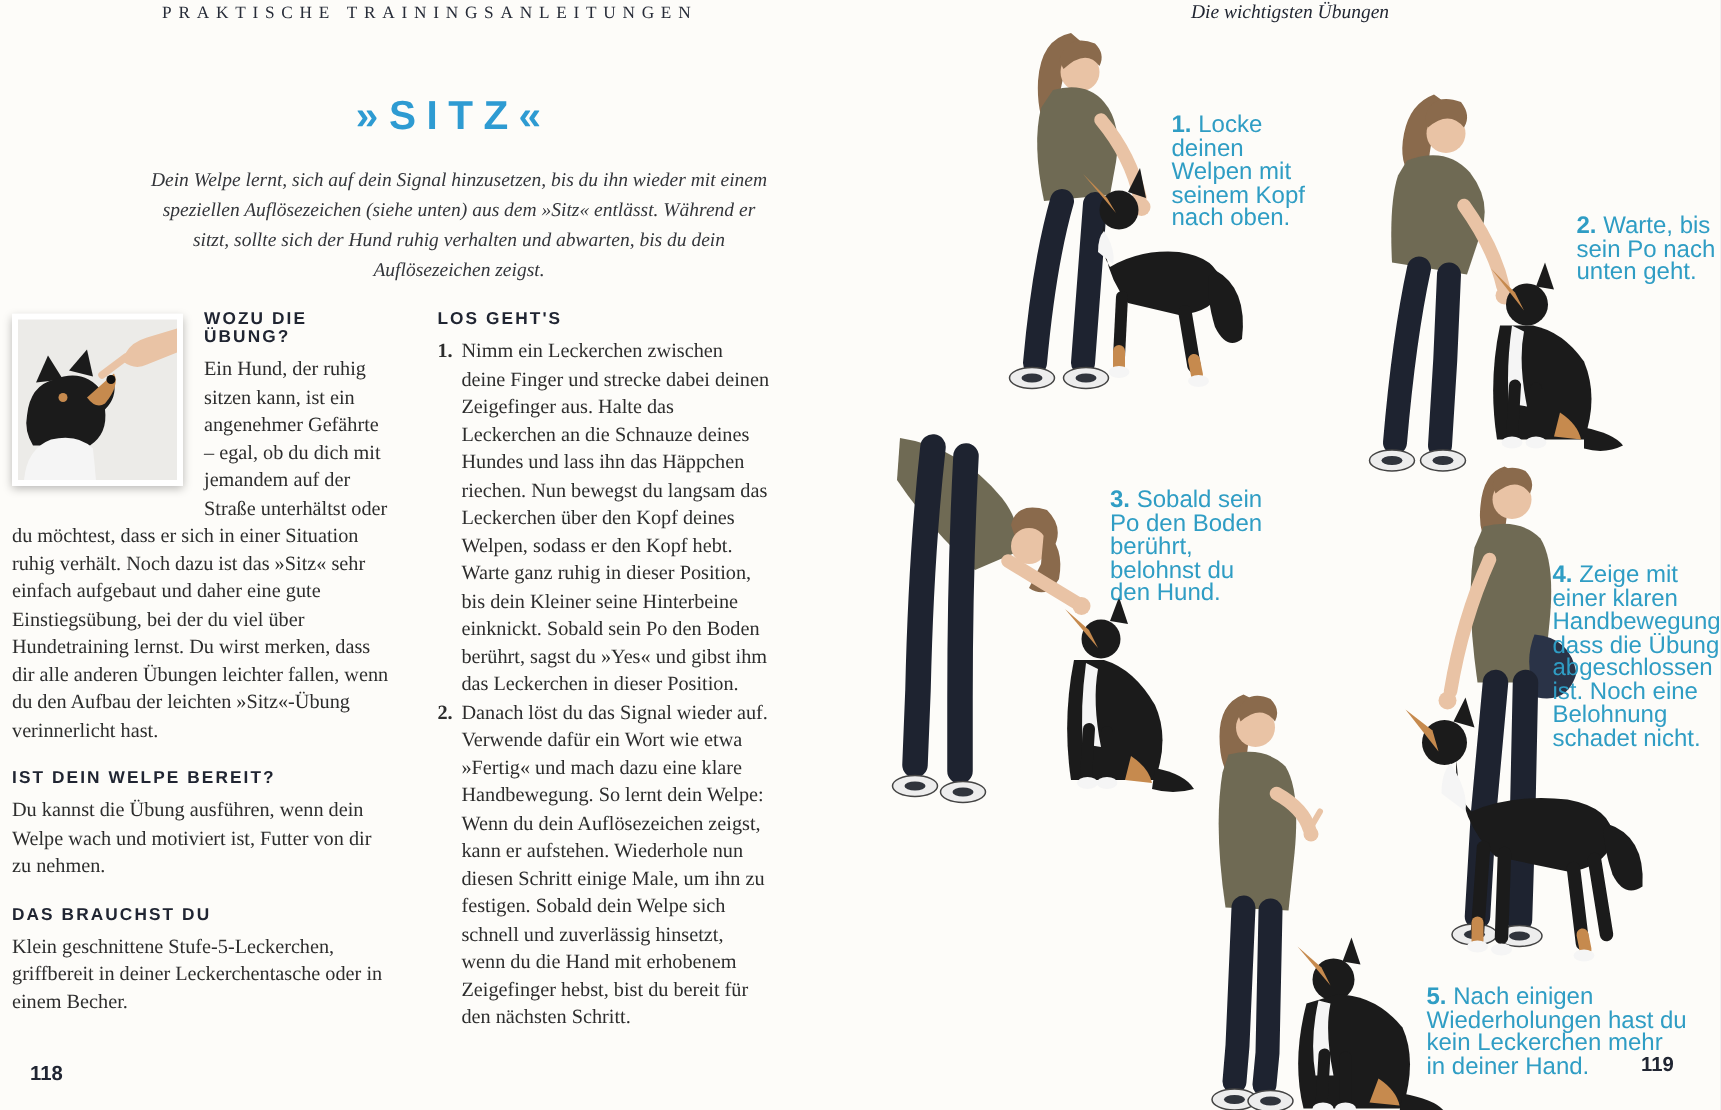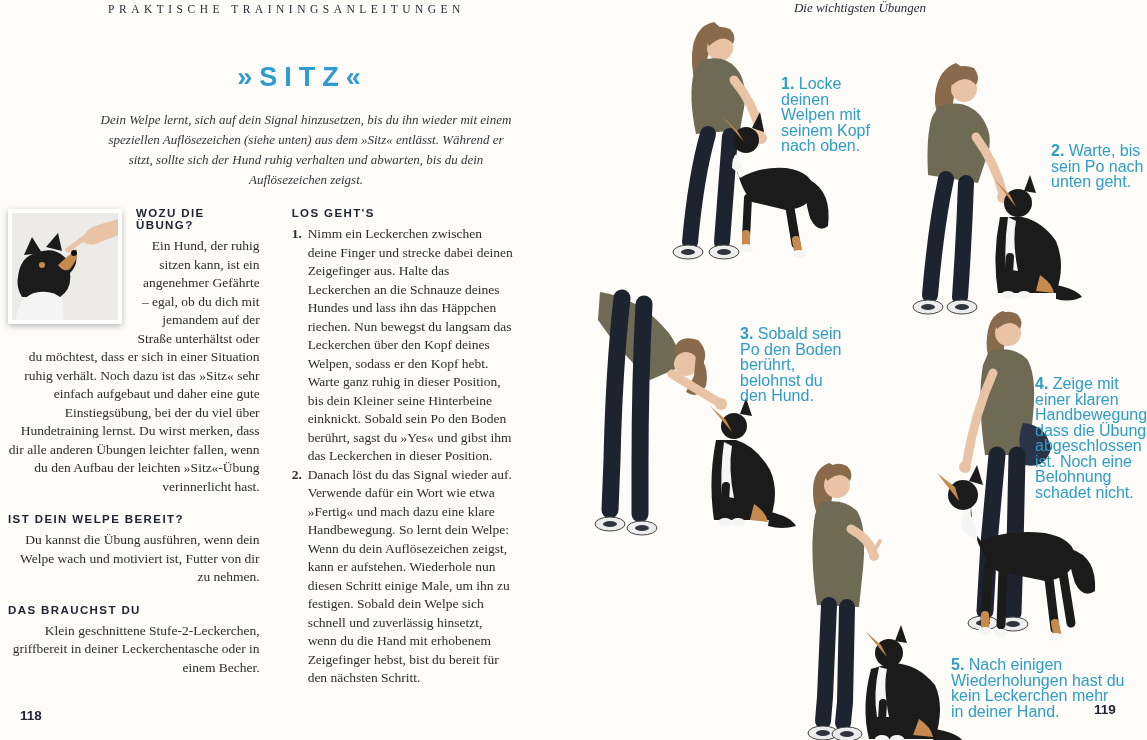"Ein Hund, der ruhig sitzen" p.body { text-align: right -> left }
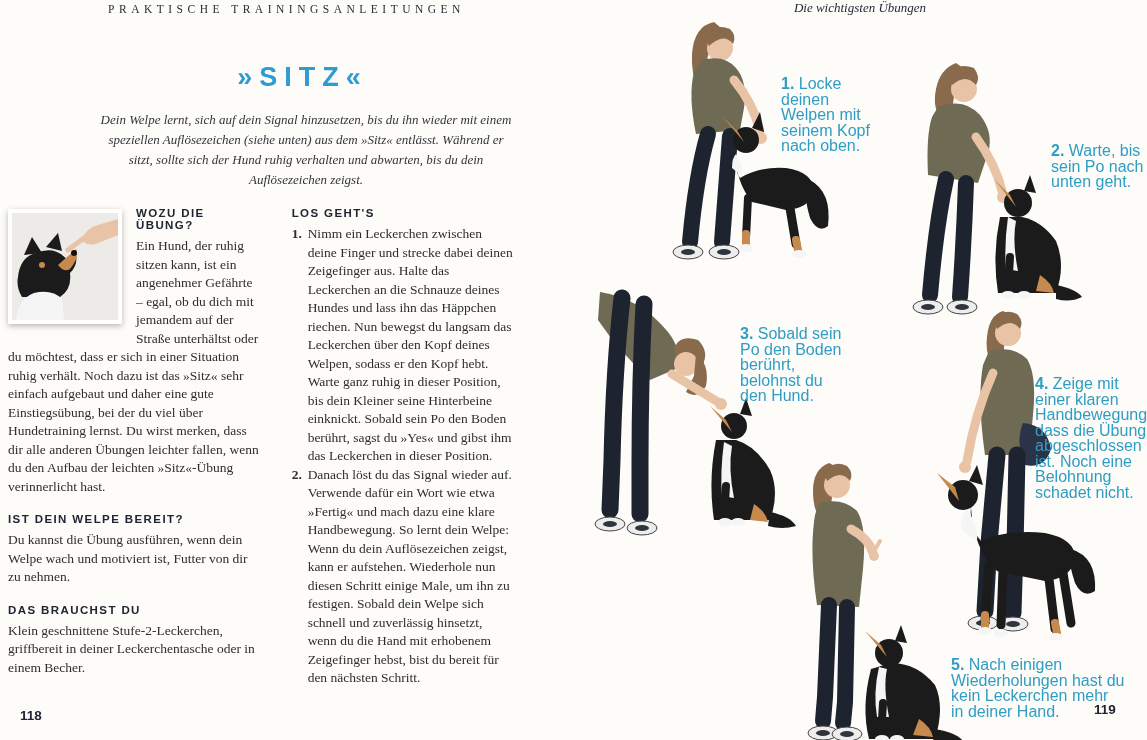"Klein geschnittene Stufe-2-Leckerchen," p.body { text: Stufe-2-Leckerchen -> Stufe-5-Leckerchen }
